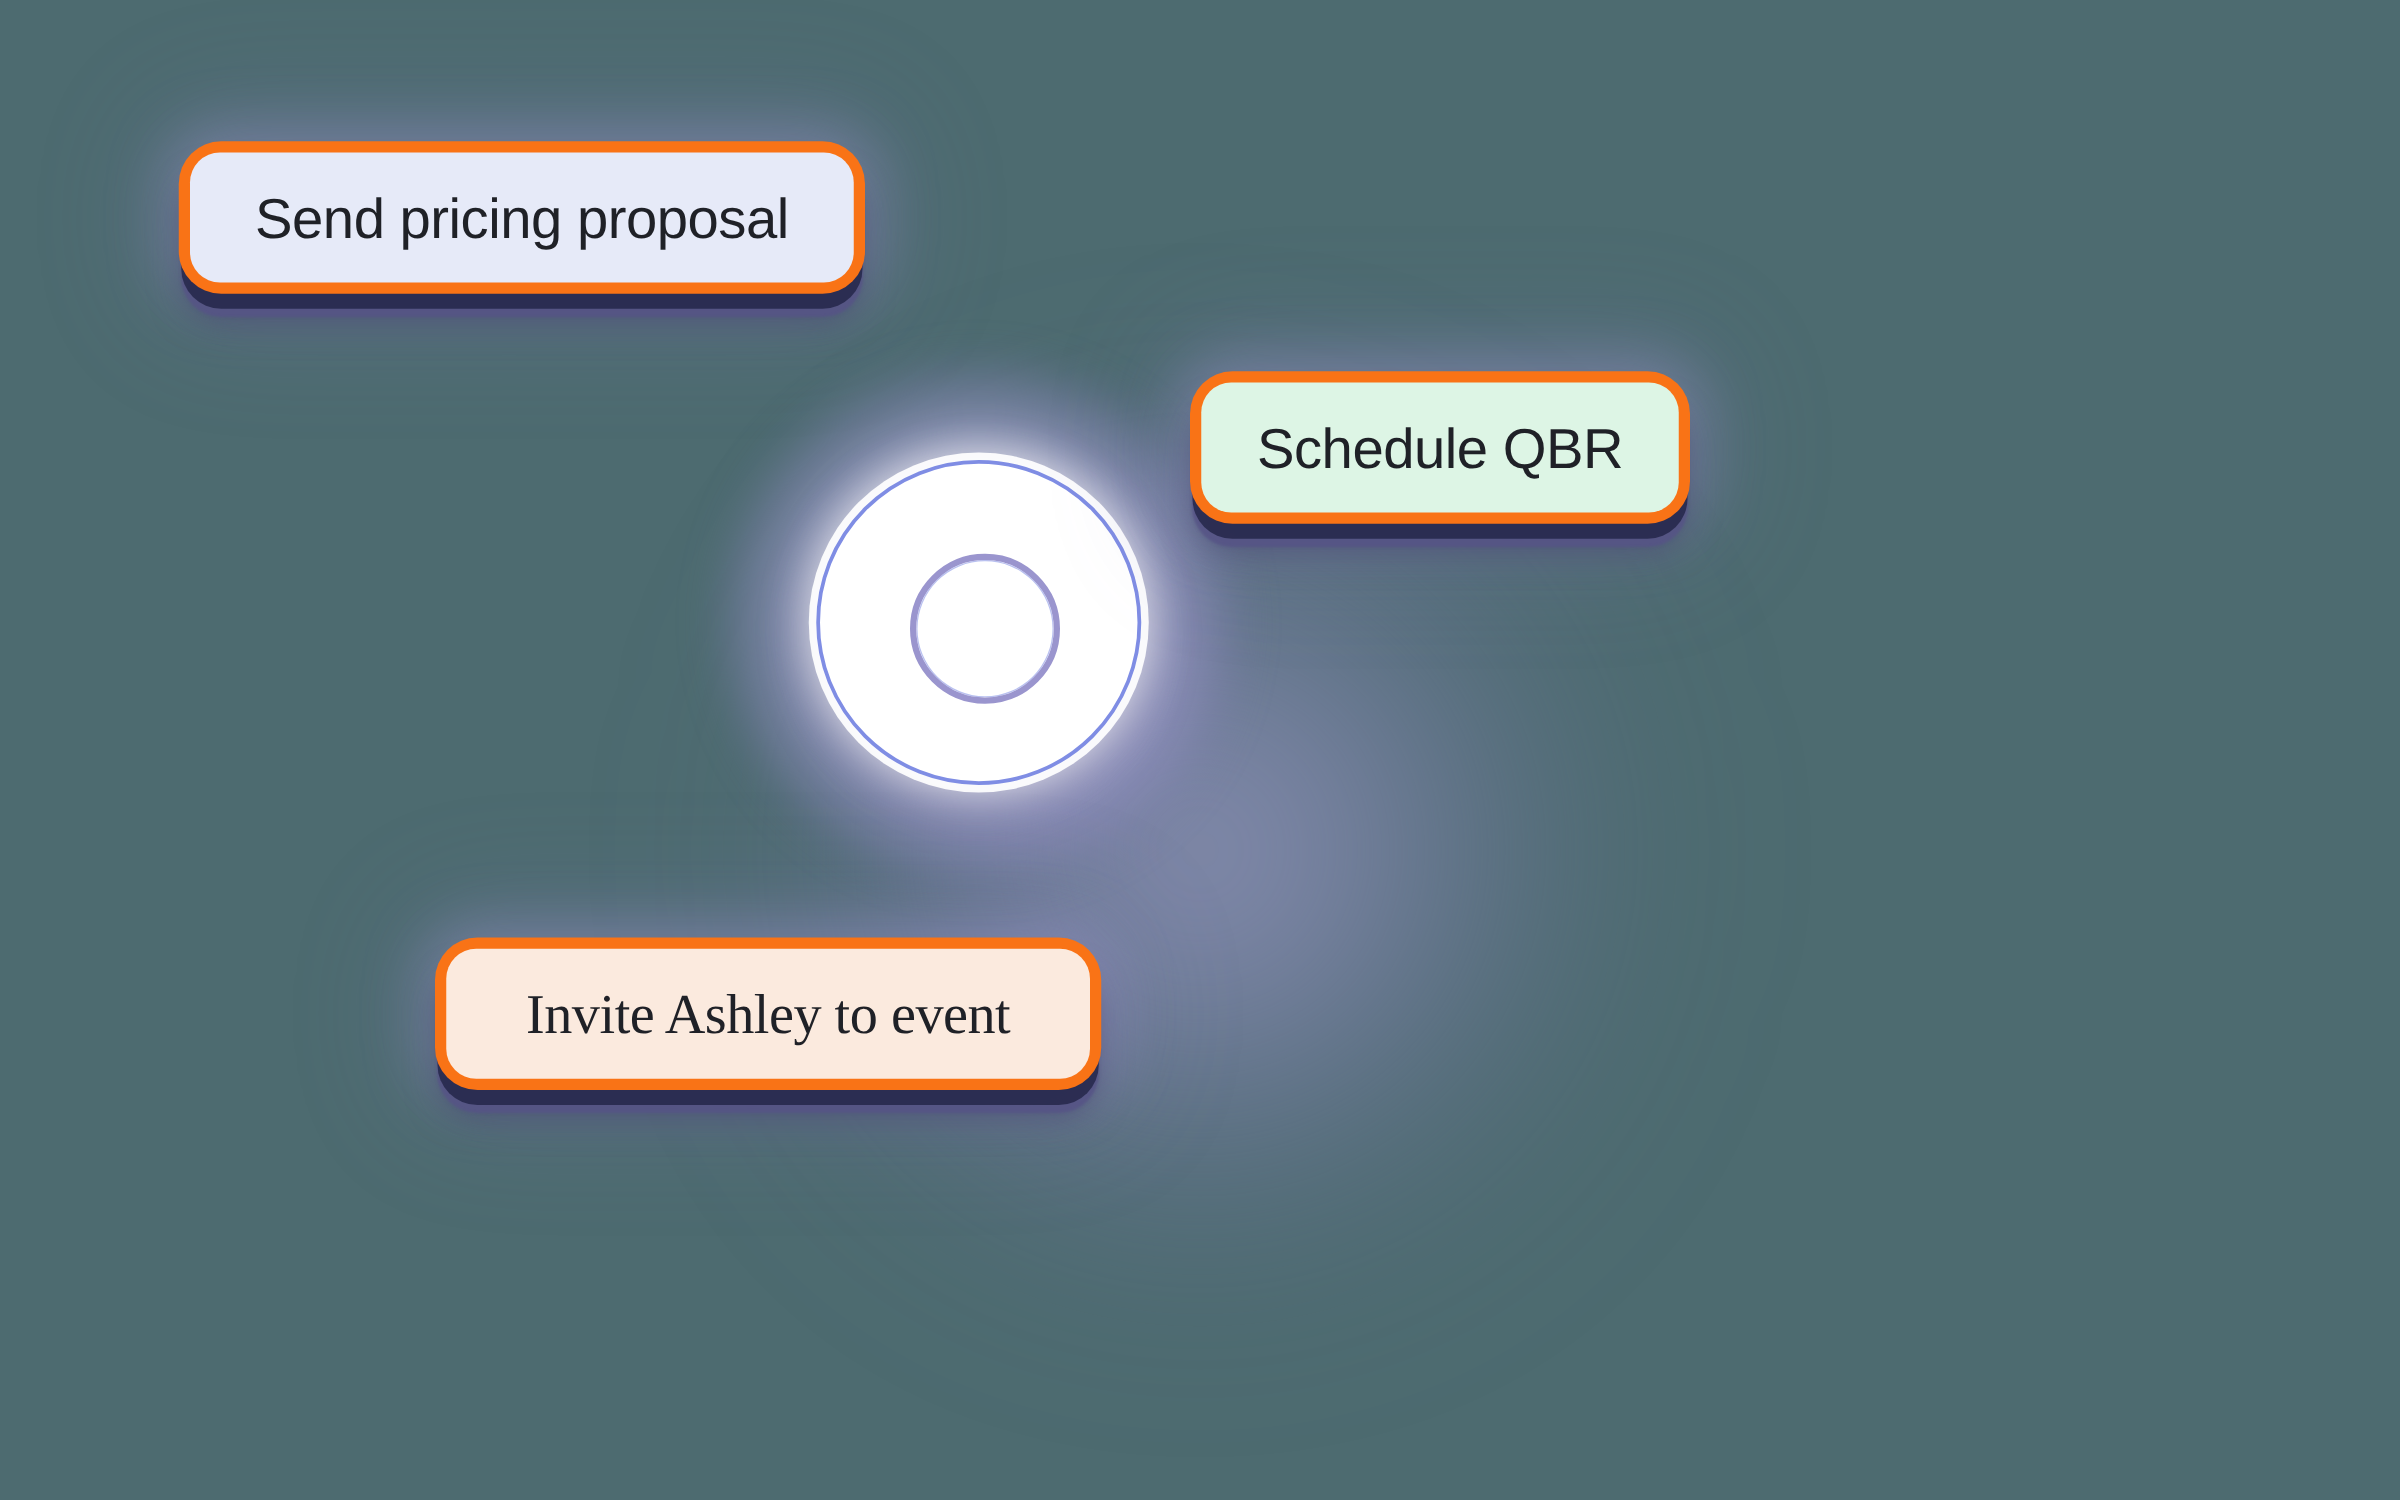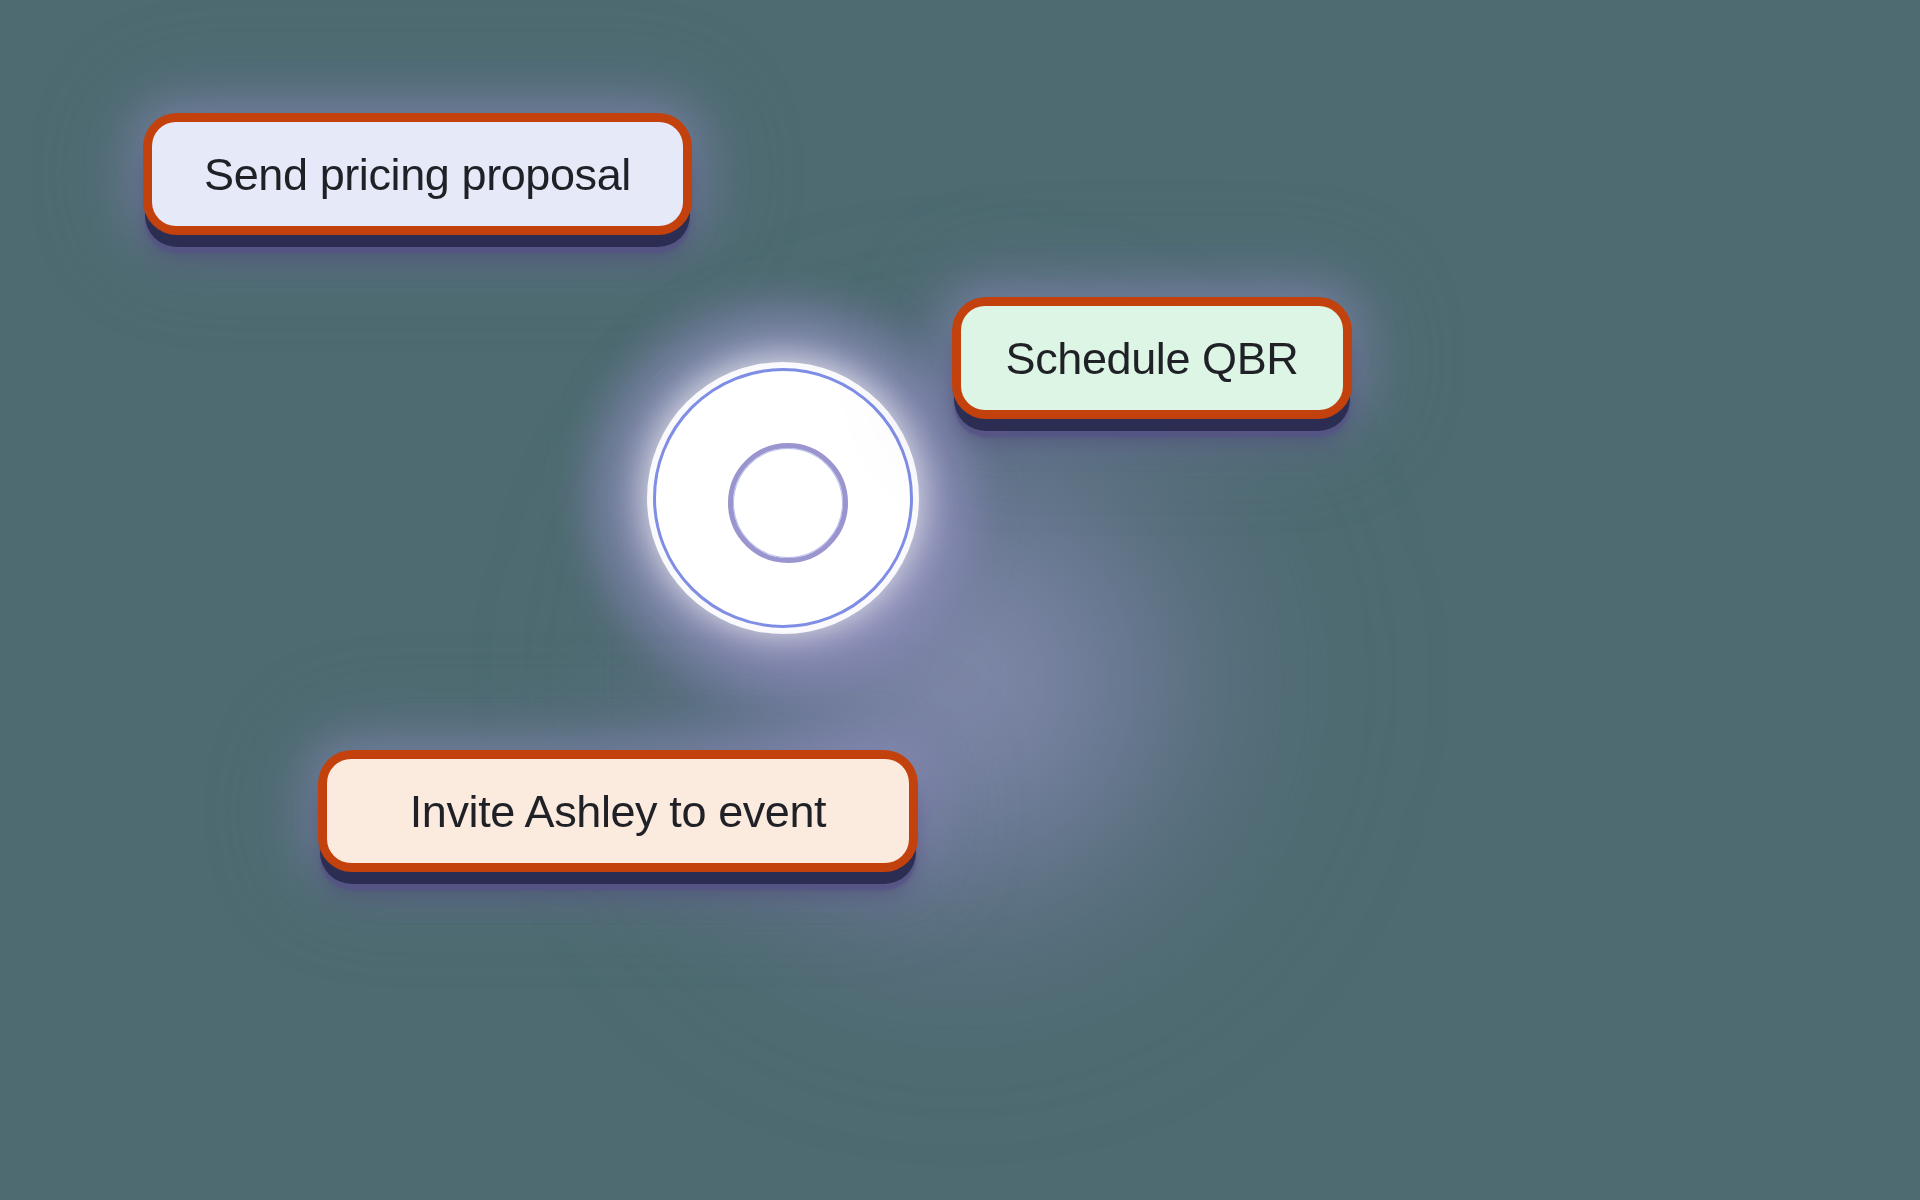"Send pricing proposal" .card { background: #c2410c -> #f97316 }
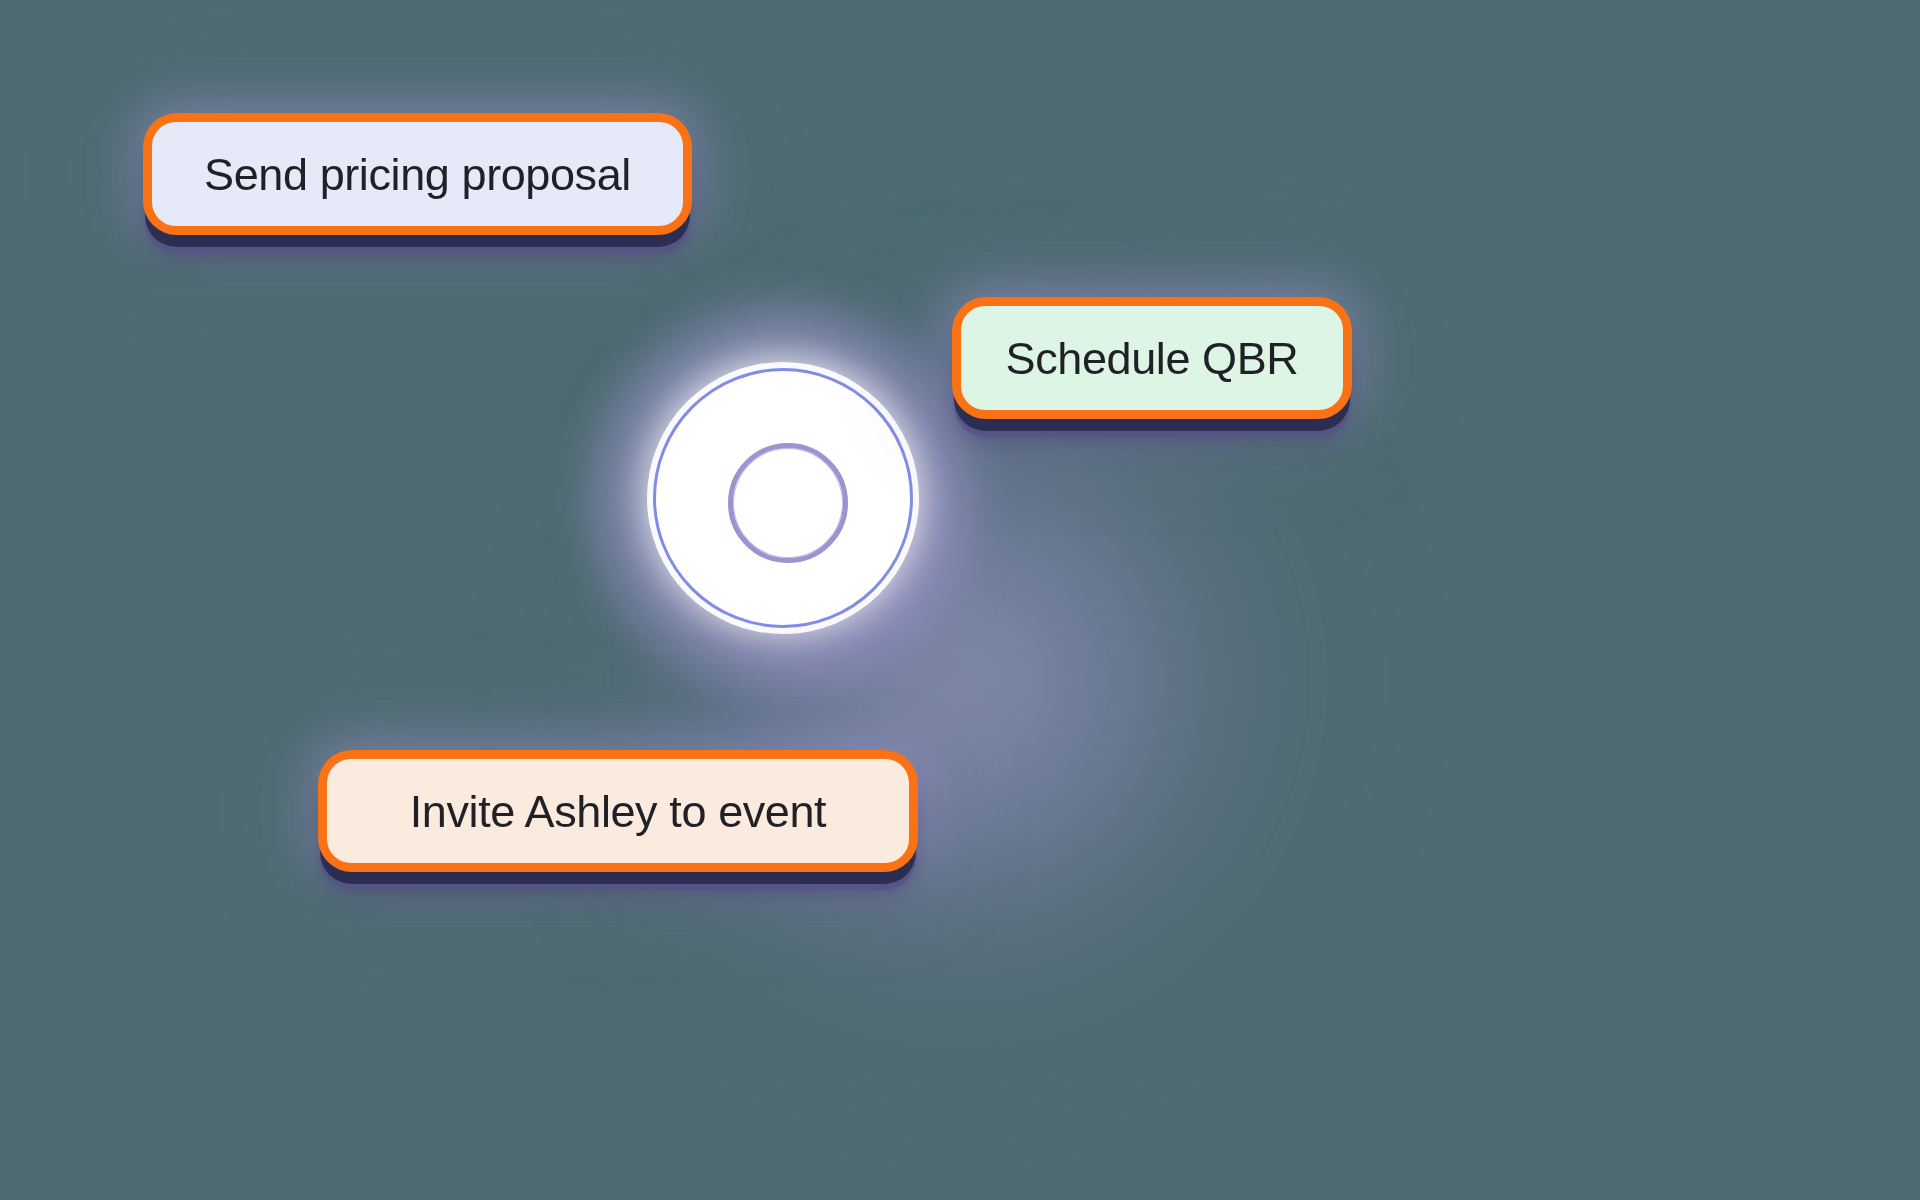"Invite Ashley to event" #card-invite-ashley { font-family: none -> Liberation Serif, serif; left: 318px -> 348px; width: 600px -> 533px }
